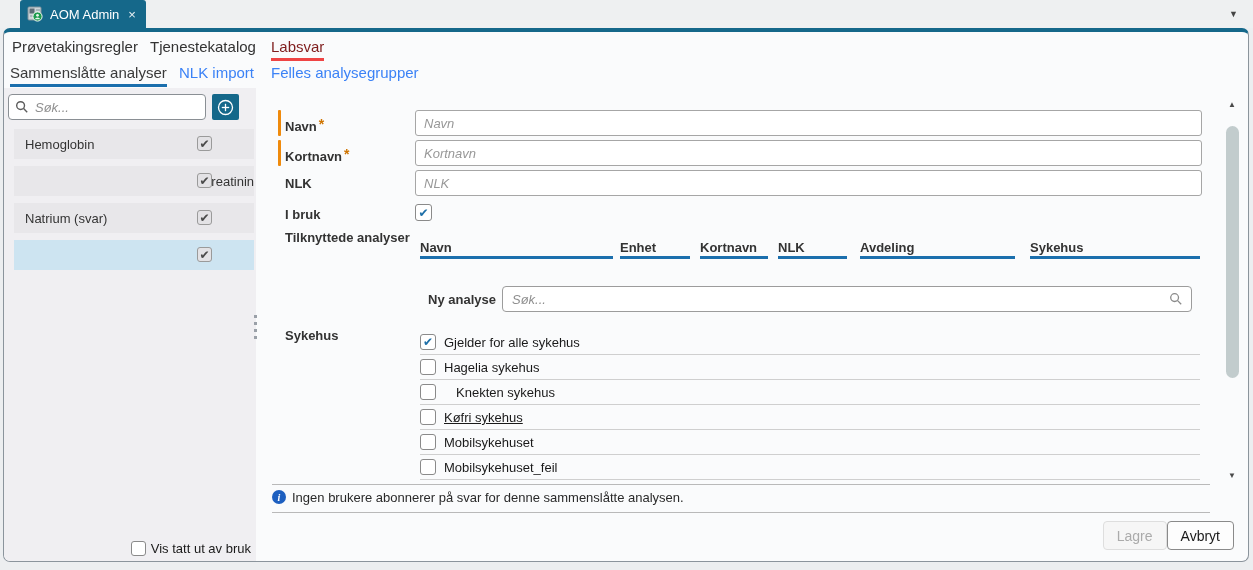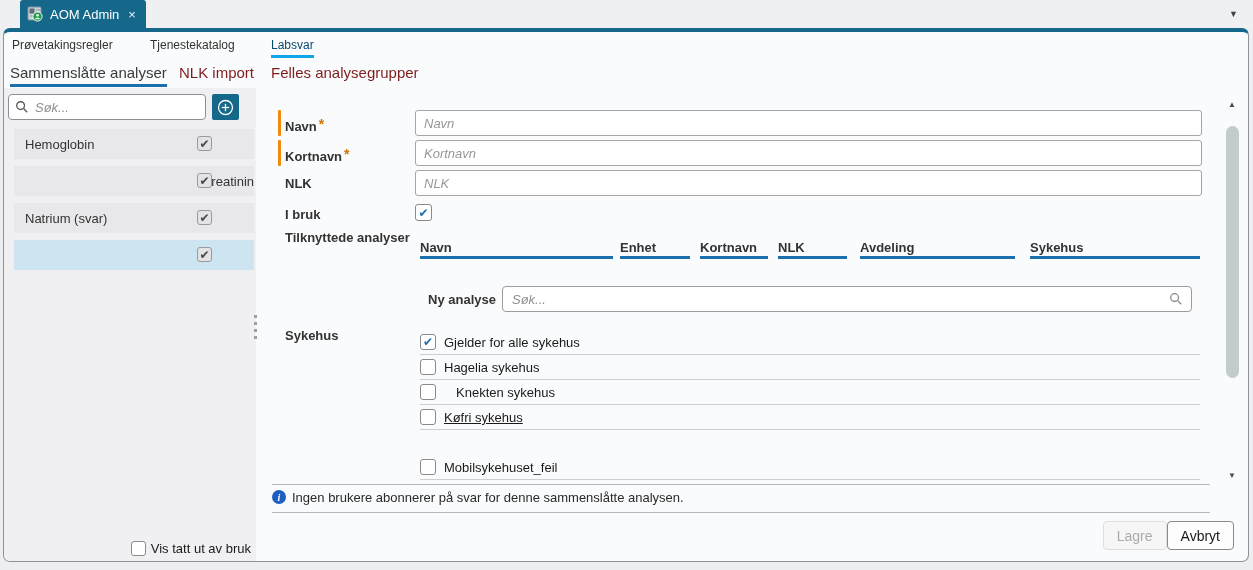"Prøvetakingsregler" .menuitem { font-size: 12px -> 15px }
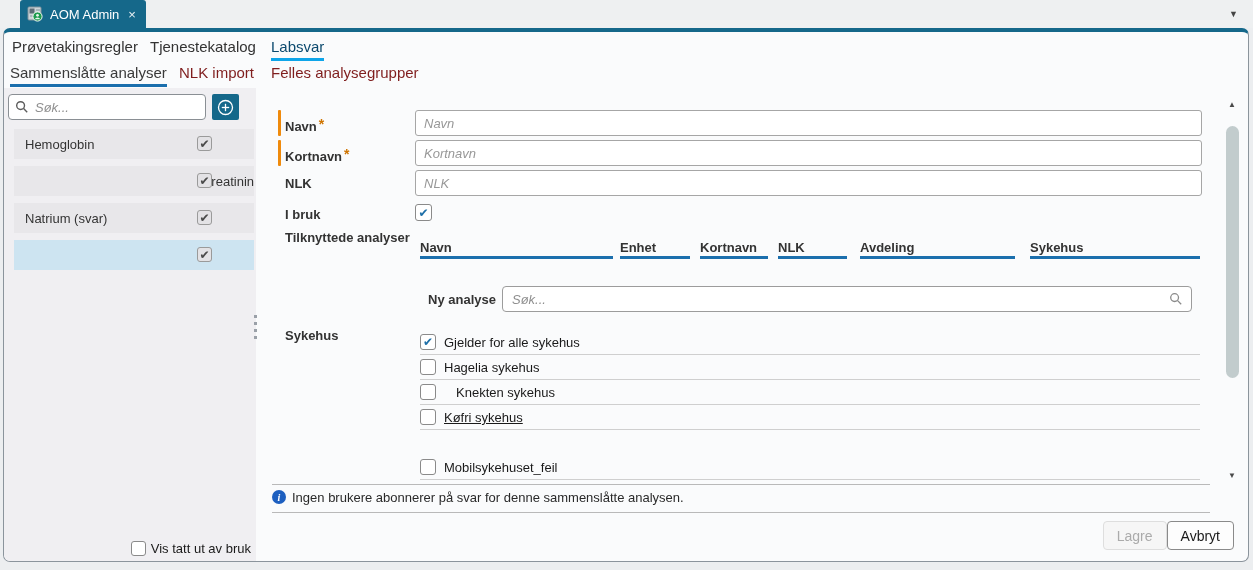"Labsvar" .menuitem.active { border-bottom: 3px solid #0ea5e9 -> 3px solid #ef4444; color: #0c4a6e -> #7f1d1d }
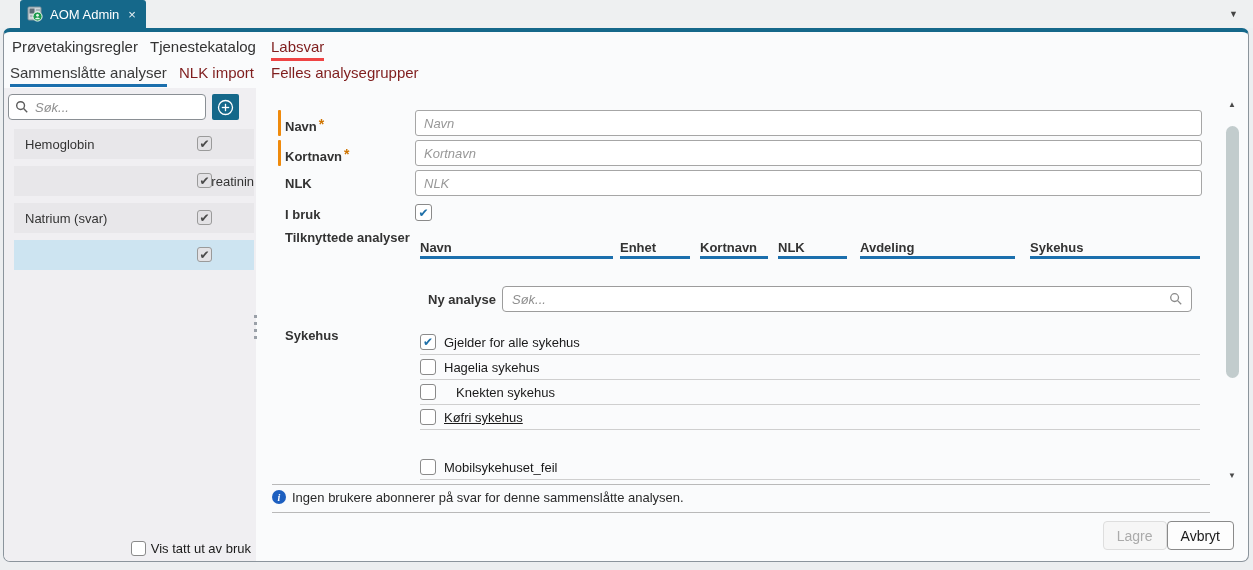"NLK import" .subtabitem { color: #7f1d1d -> #3b82f6 }
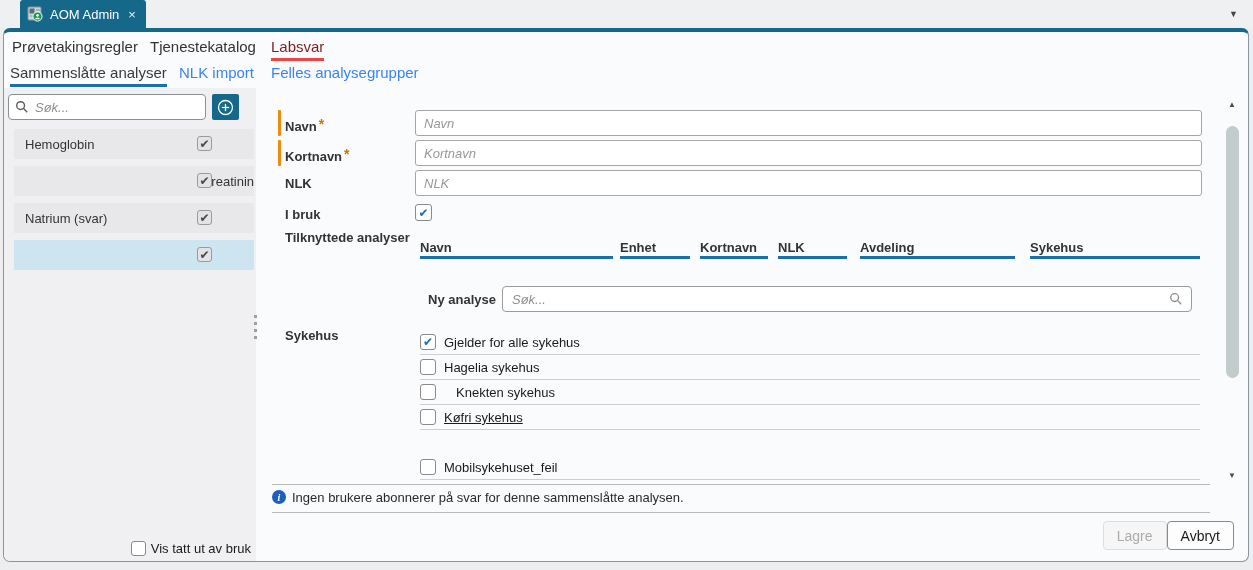"Mobilsykehuset" div.syk-row { html: none -> <div> <span></span> <span>Mobilsykehuset</span> </div> }
